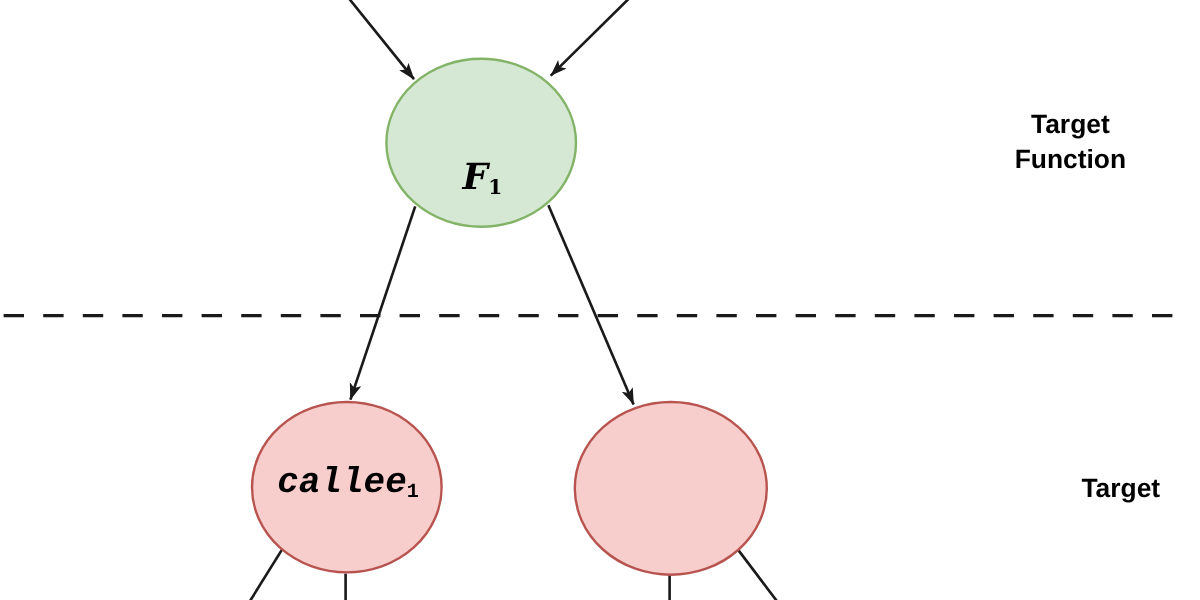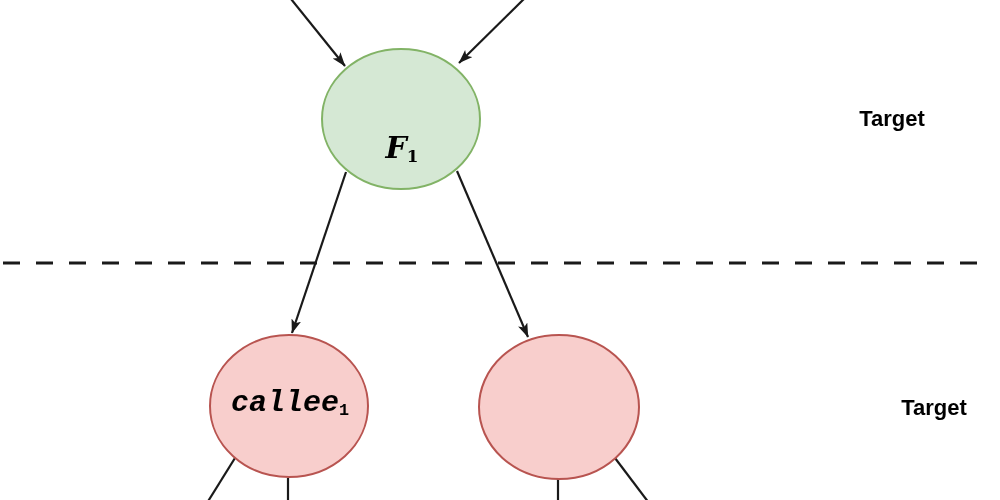"Function" div { html: none -> <div>Function</div> }
